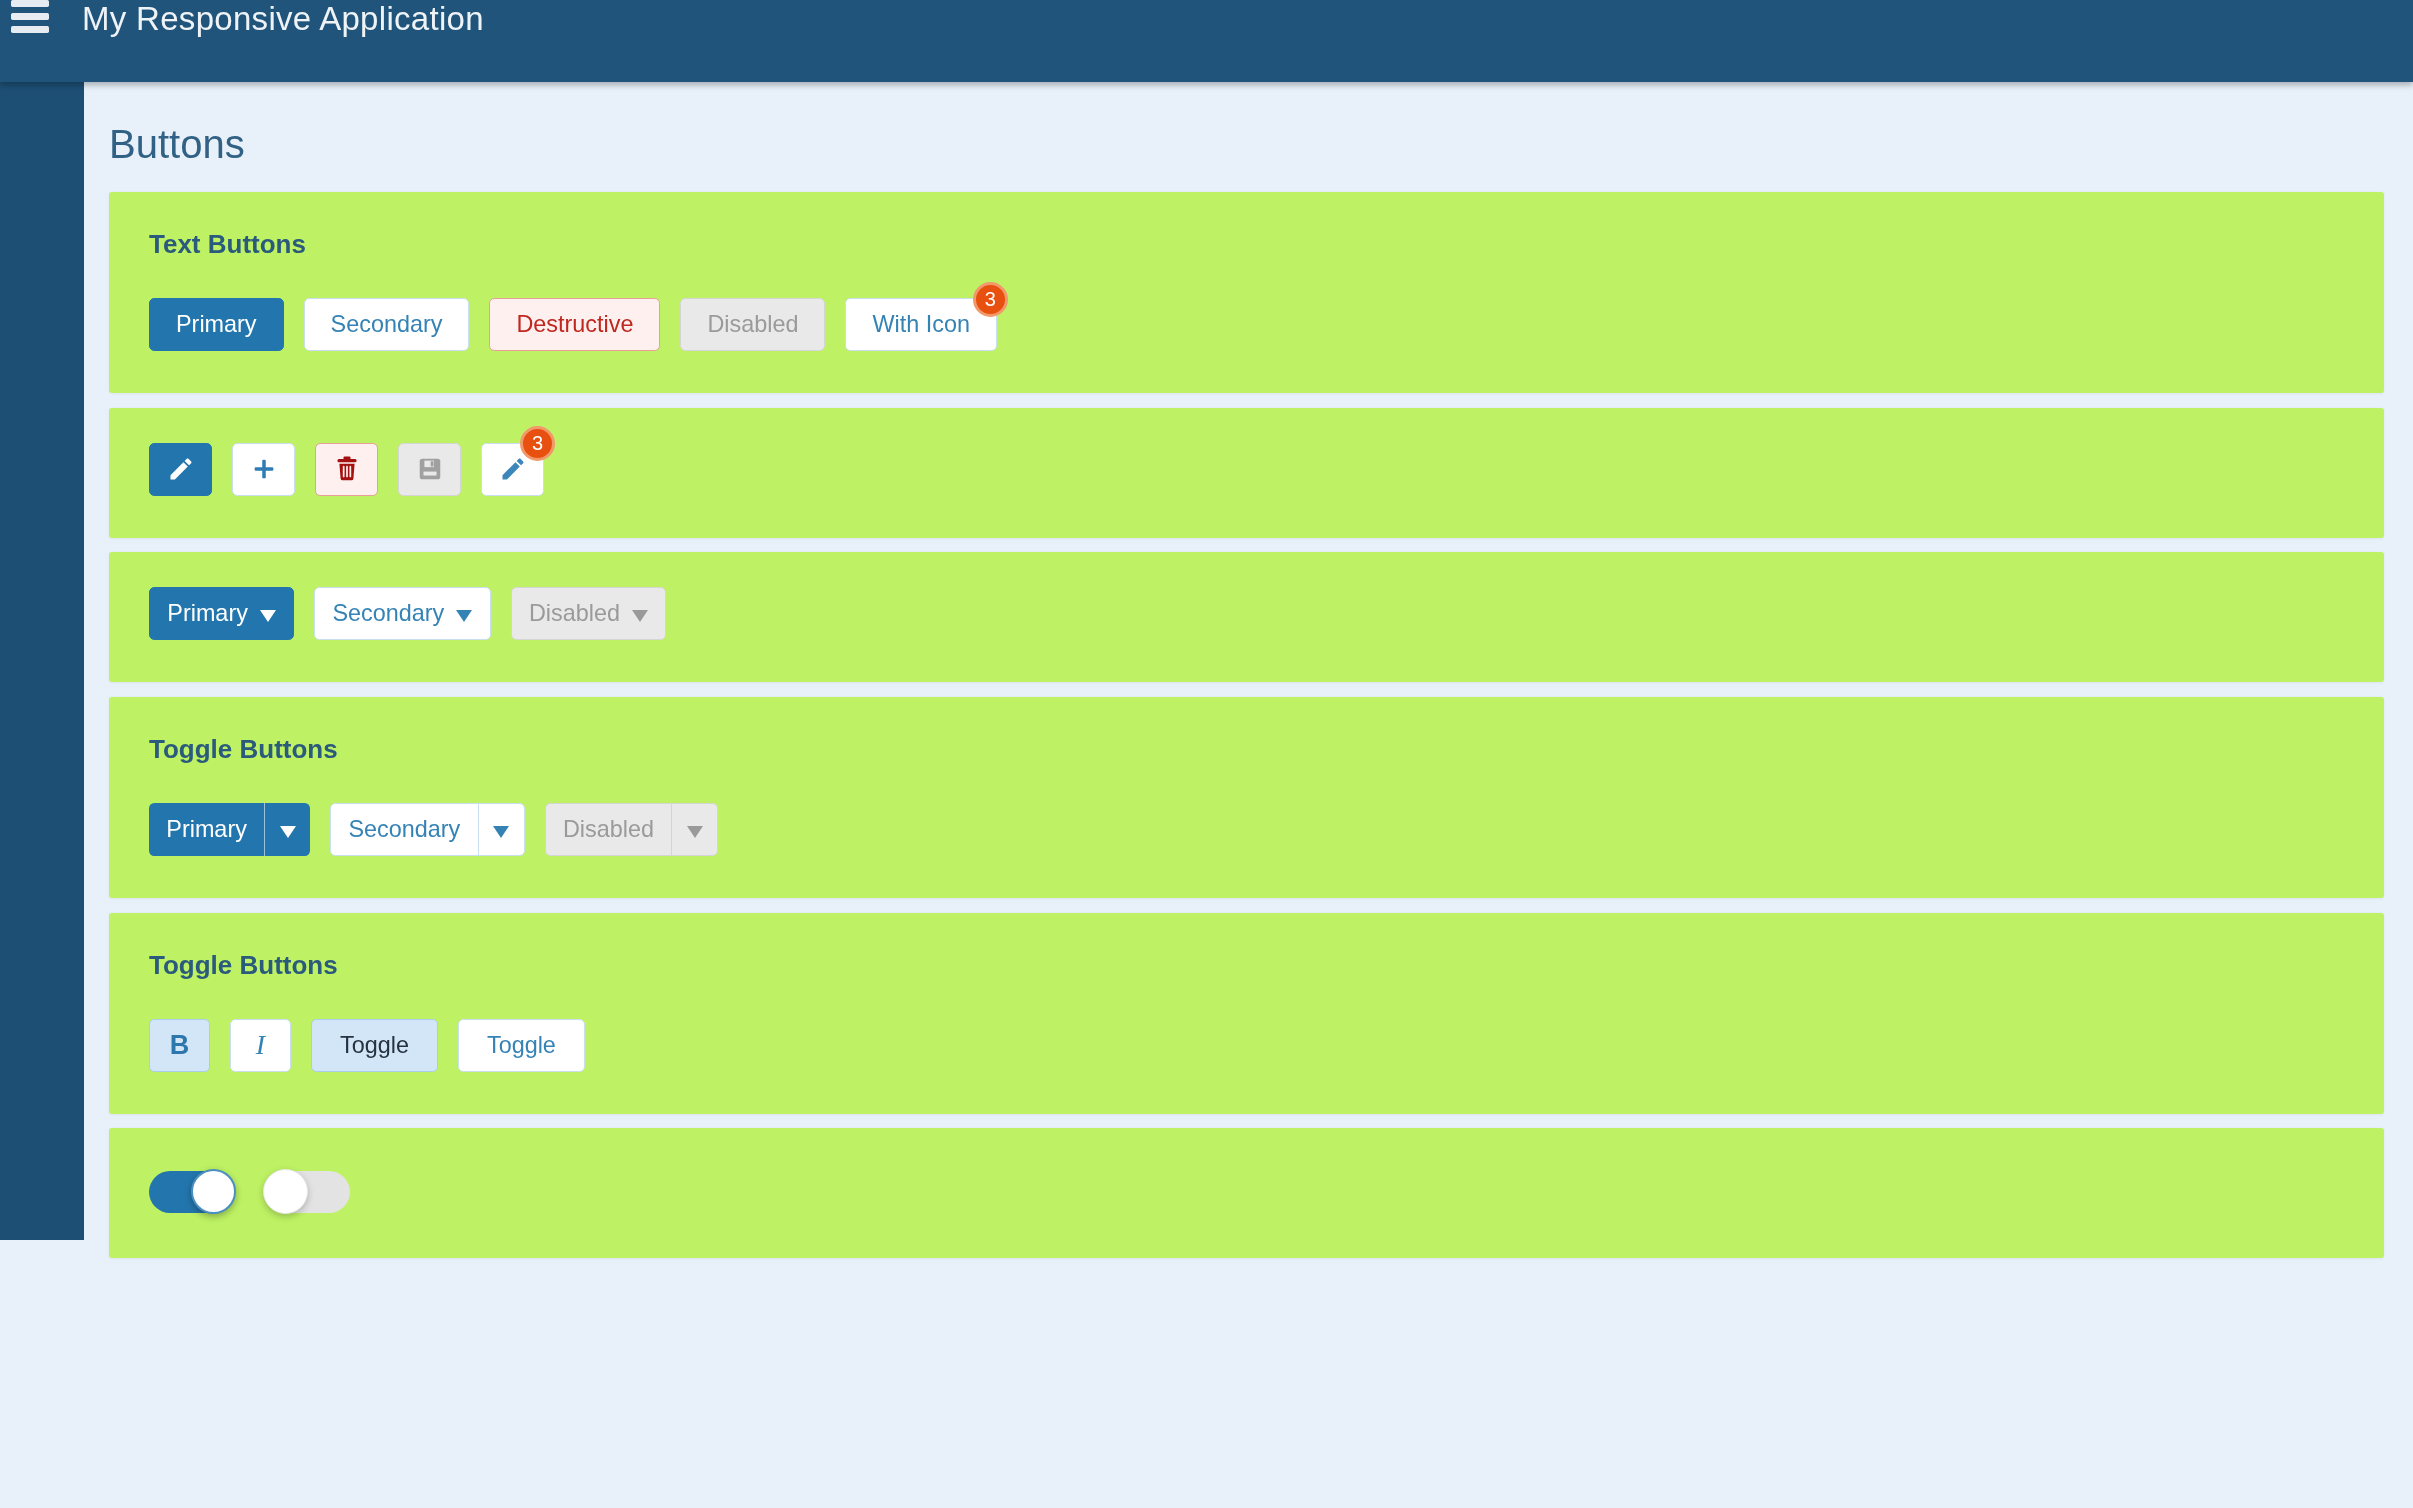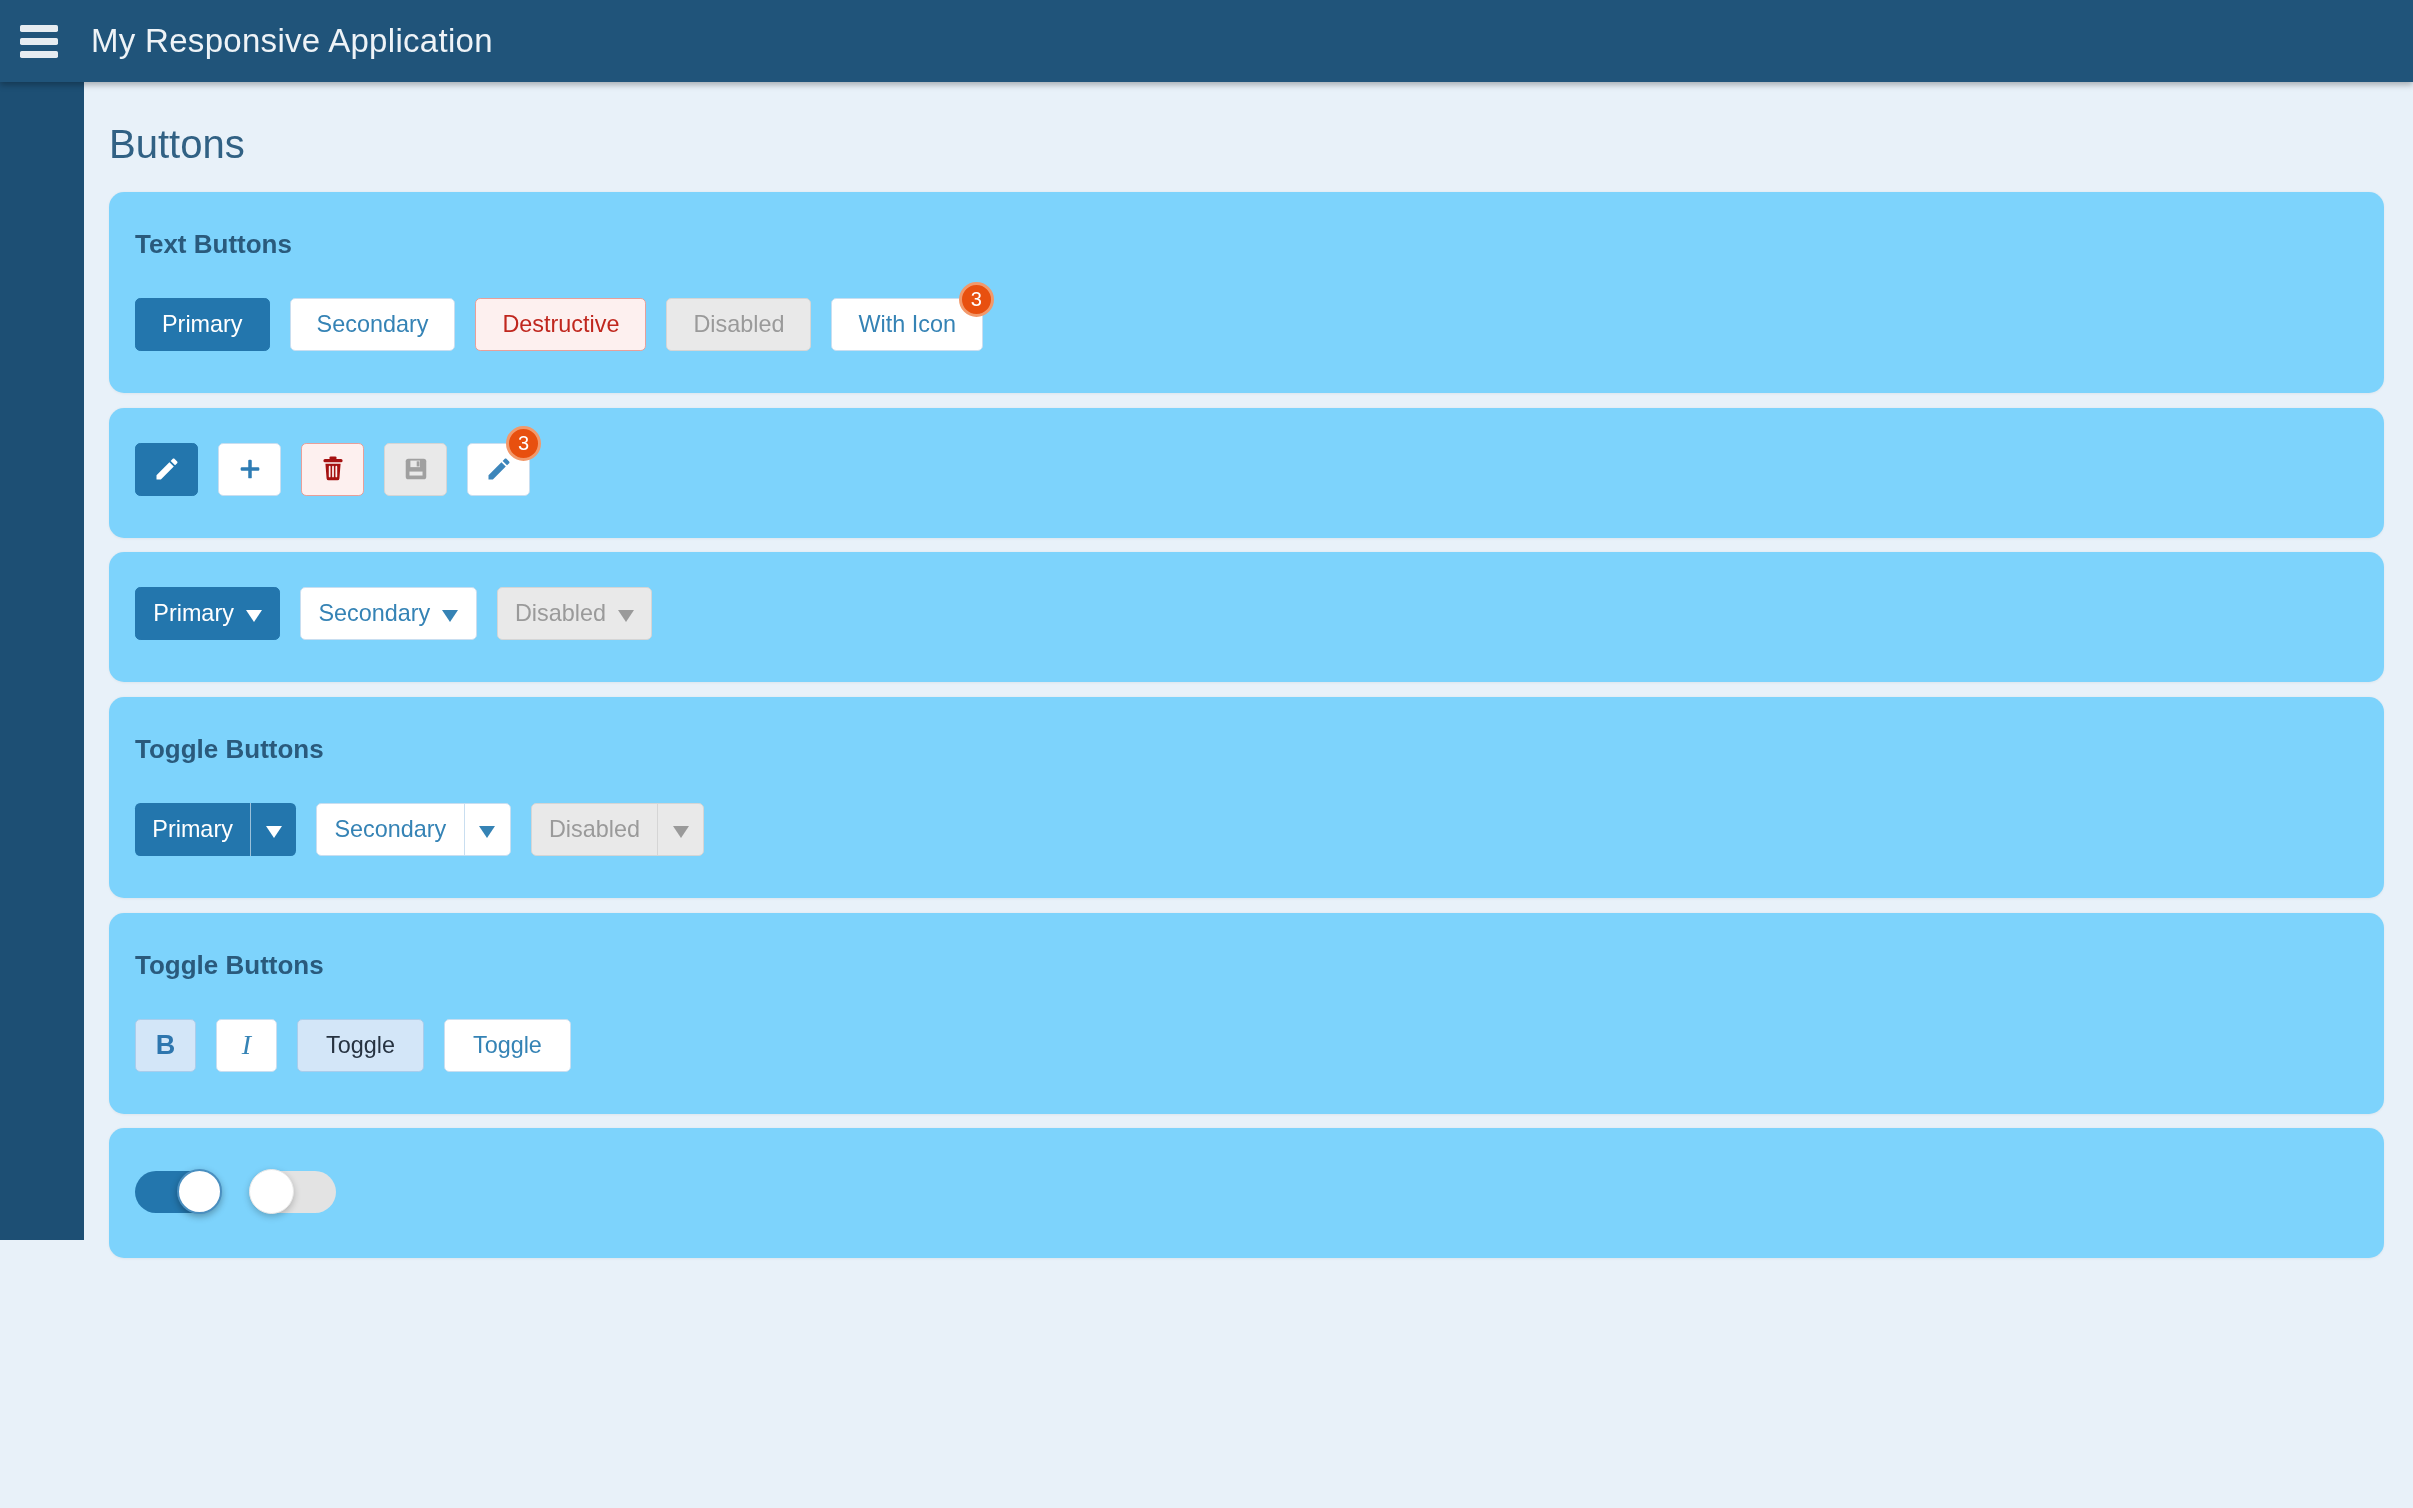"My Responsive Application" .topbar { align-items: center -> flex-start; padding: 0 20px -> 0 11px }
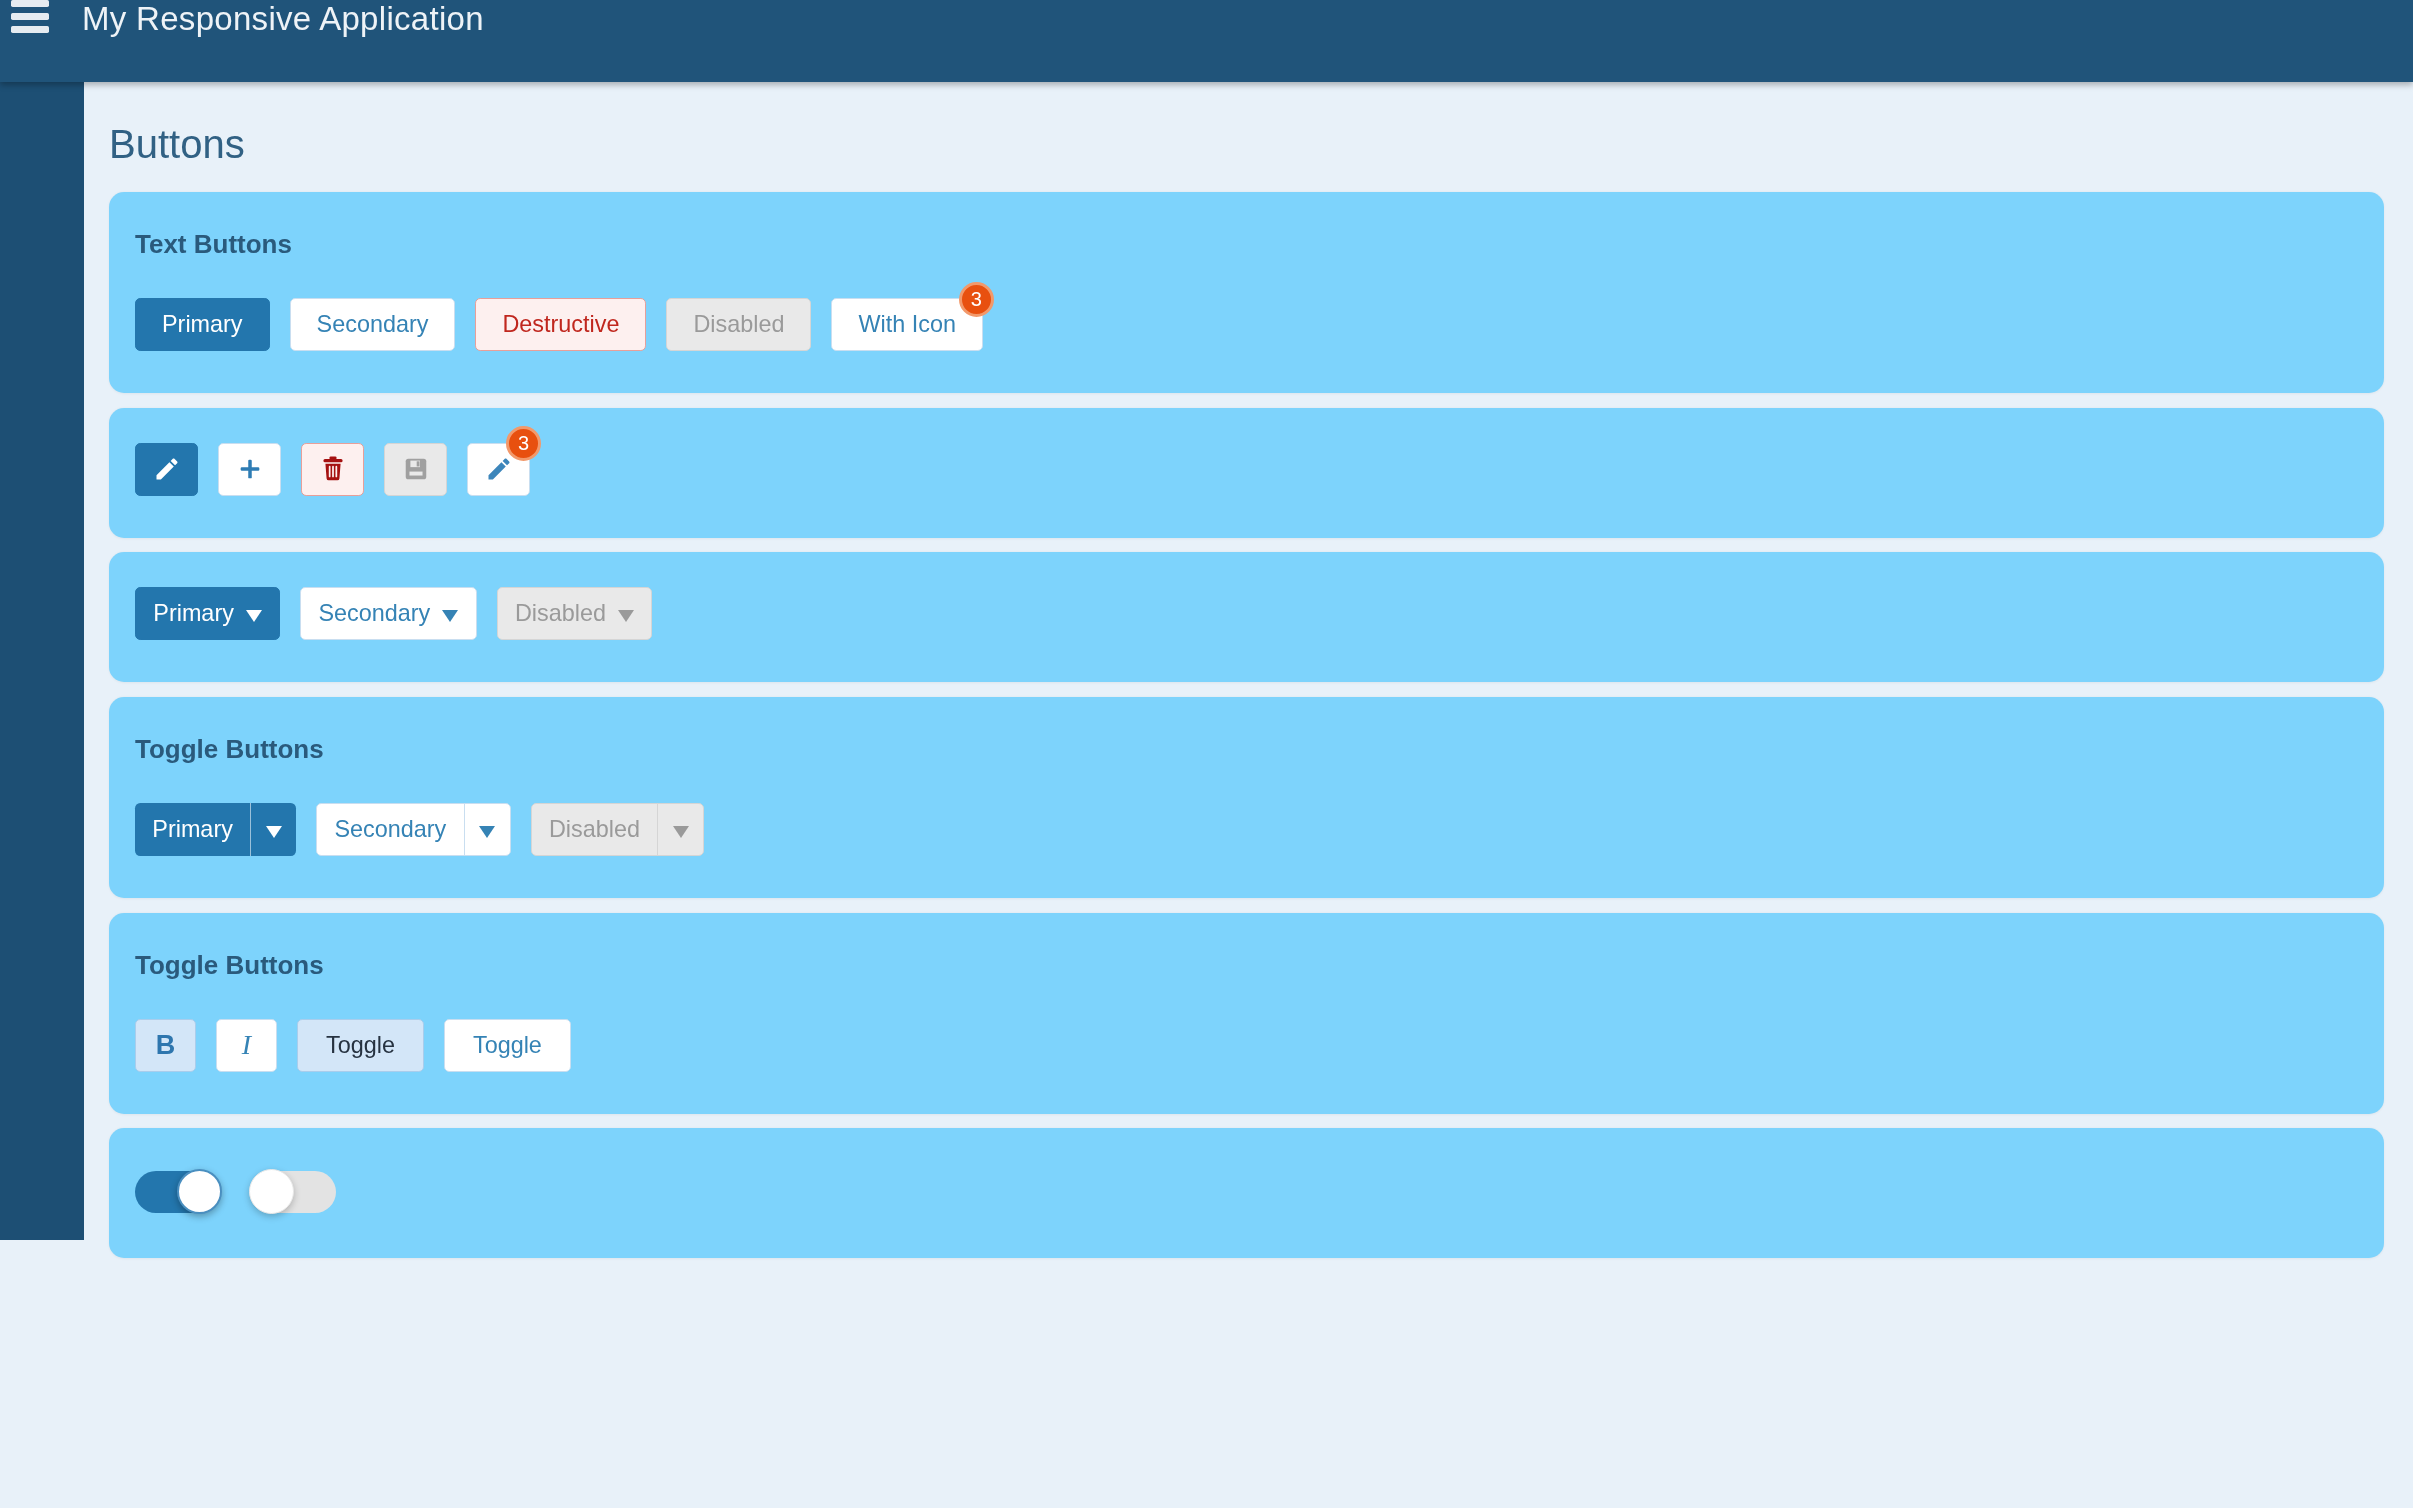"Text Buttons" .card { background: #7dd3fc -> #bef264; border-radius: 15px -> 3px; padding: 35px 26px 42px -> 35px 40px 42px }
